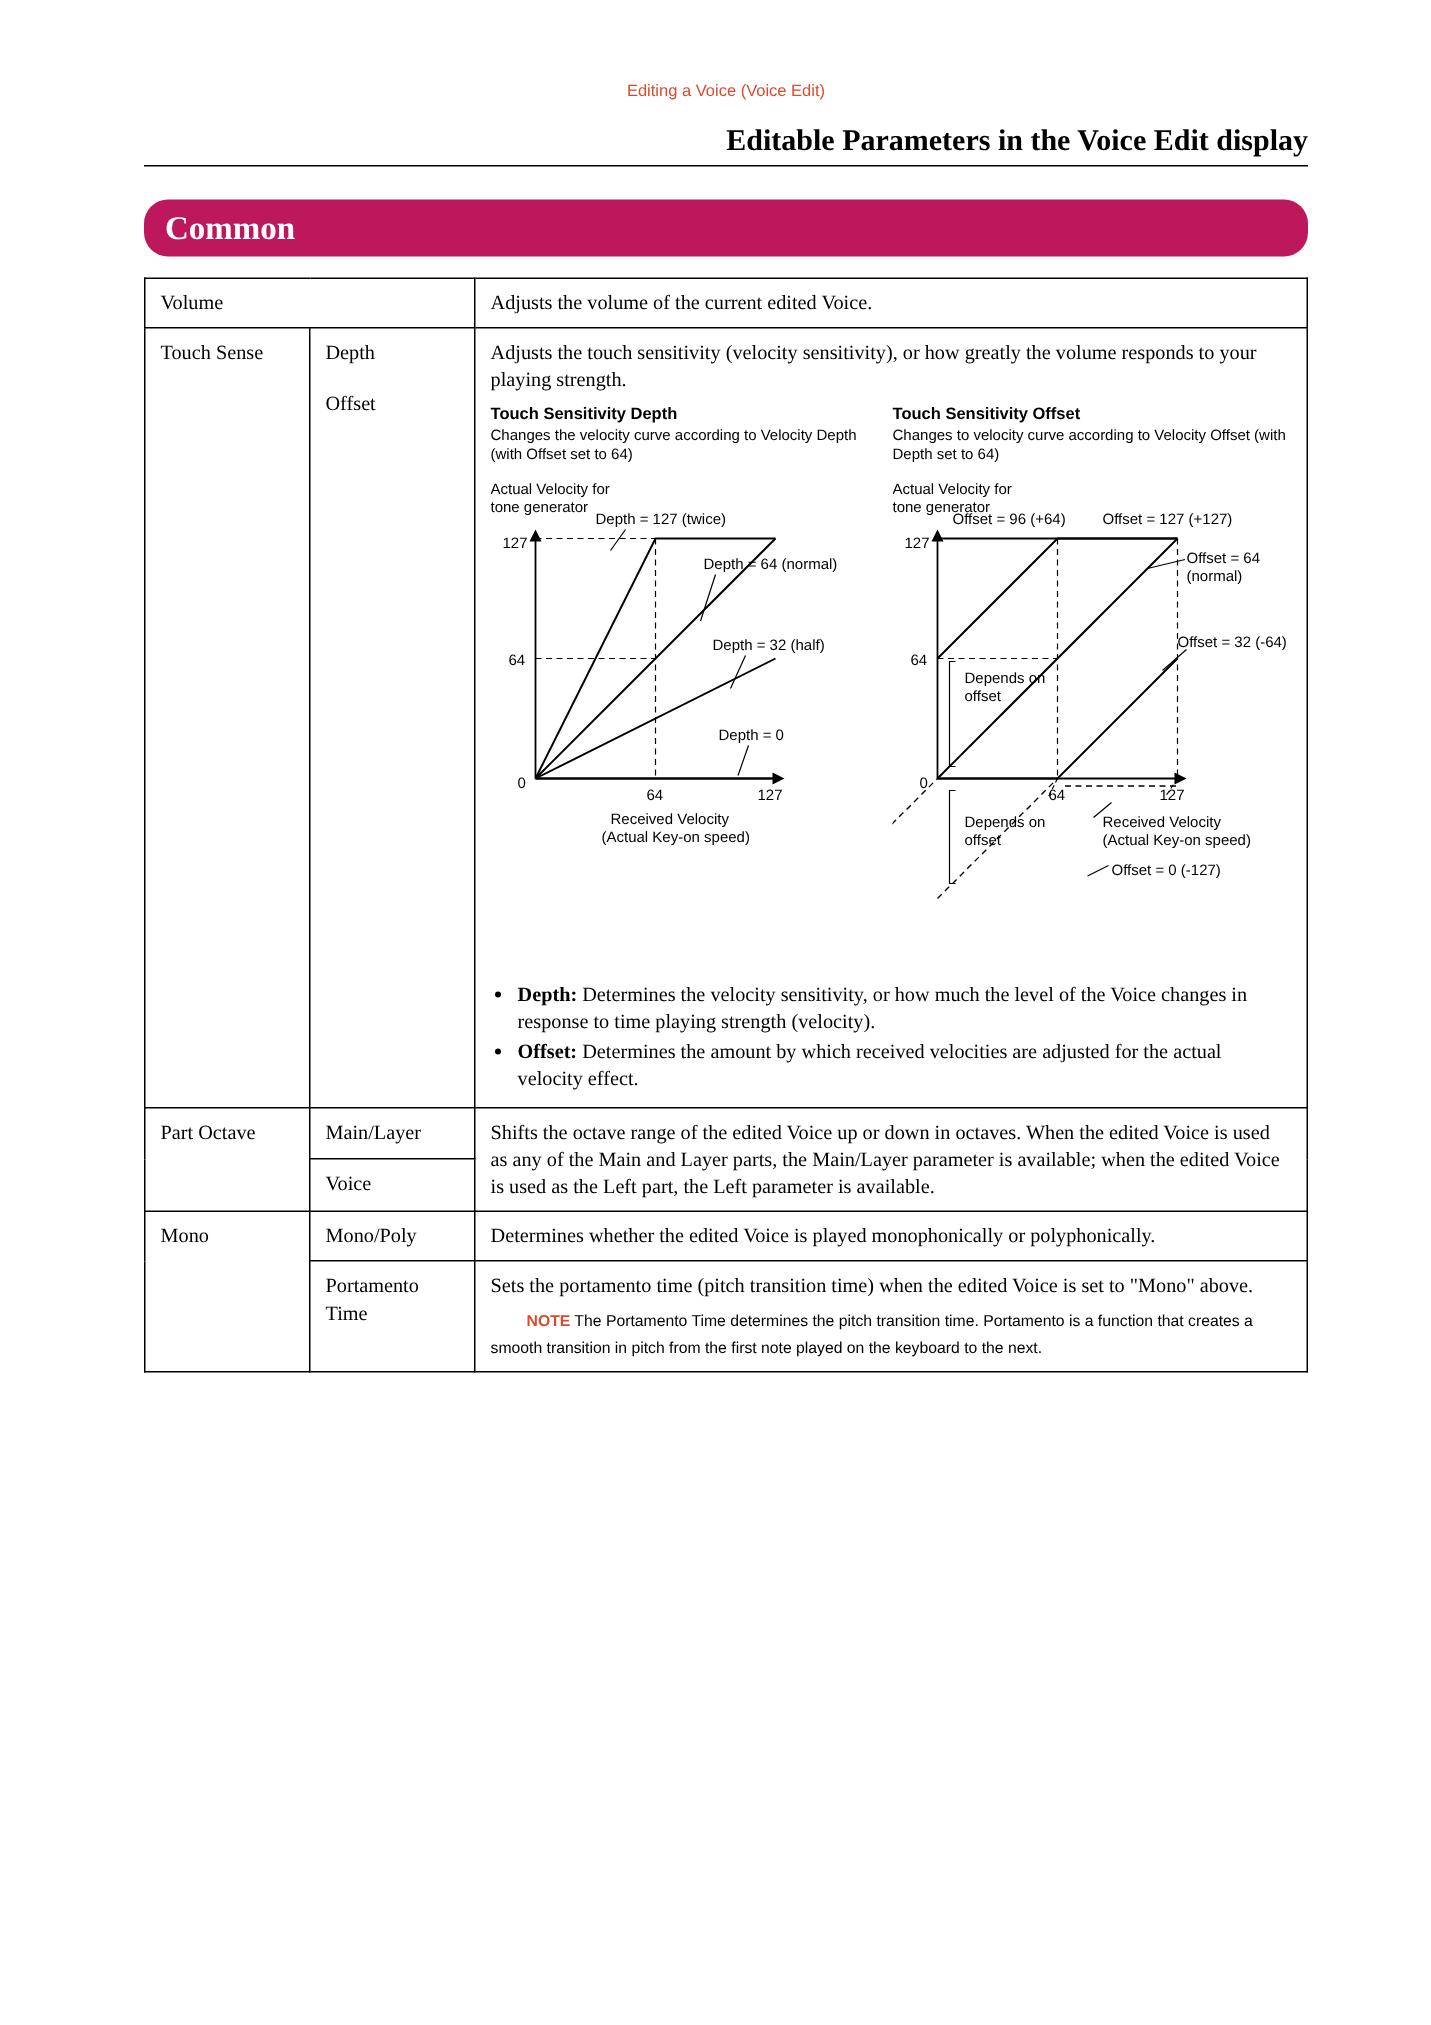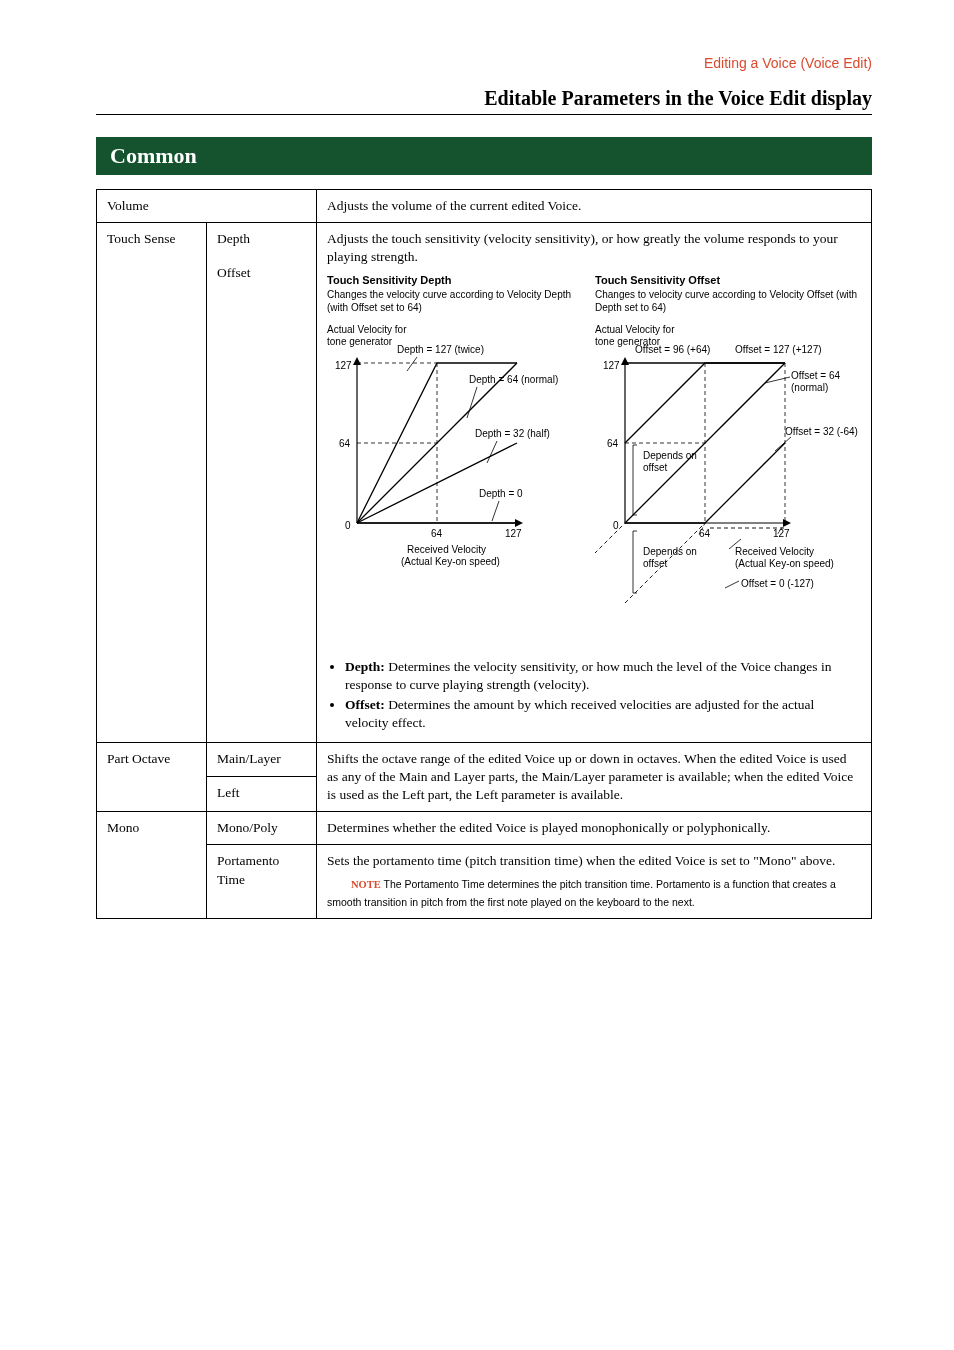"Editing a Voice (Voice Edit)" .top-label { font-size: 14px -> 11px; text-align: right -> center }
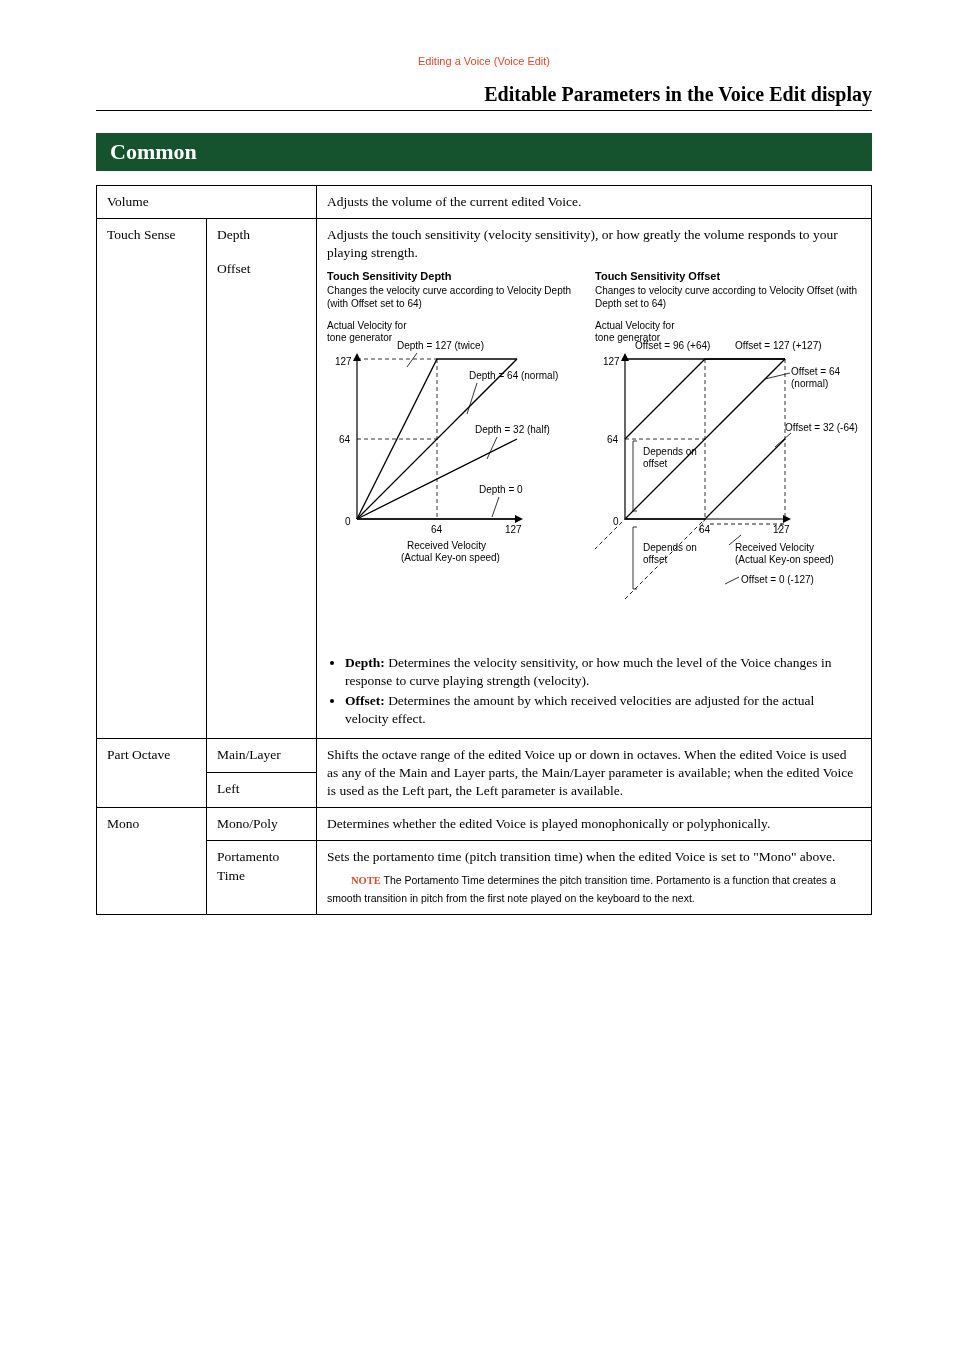"Common" .common-bar { background: #14532d -> #be185d; border-radius: none -> 16px }
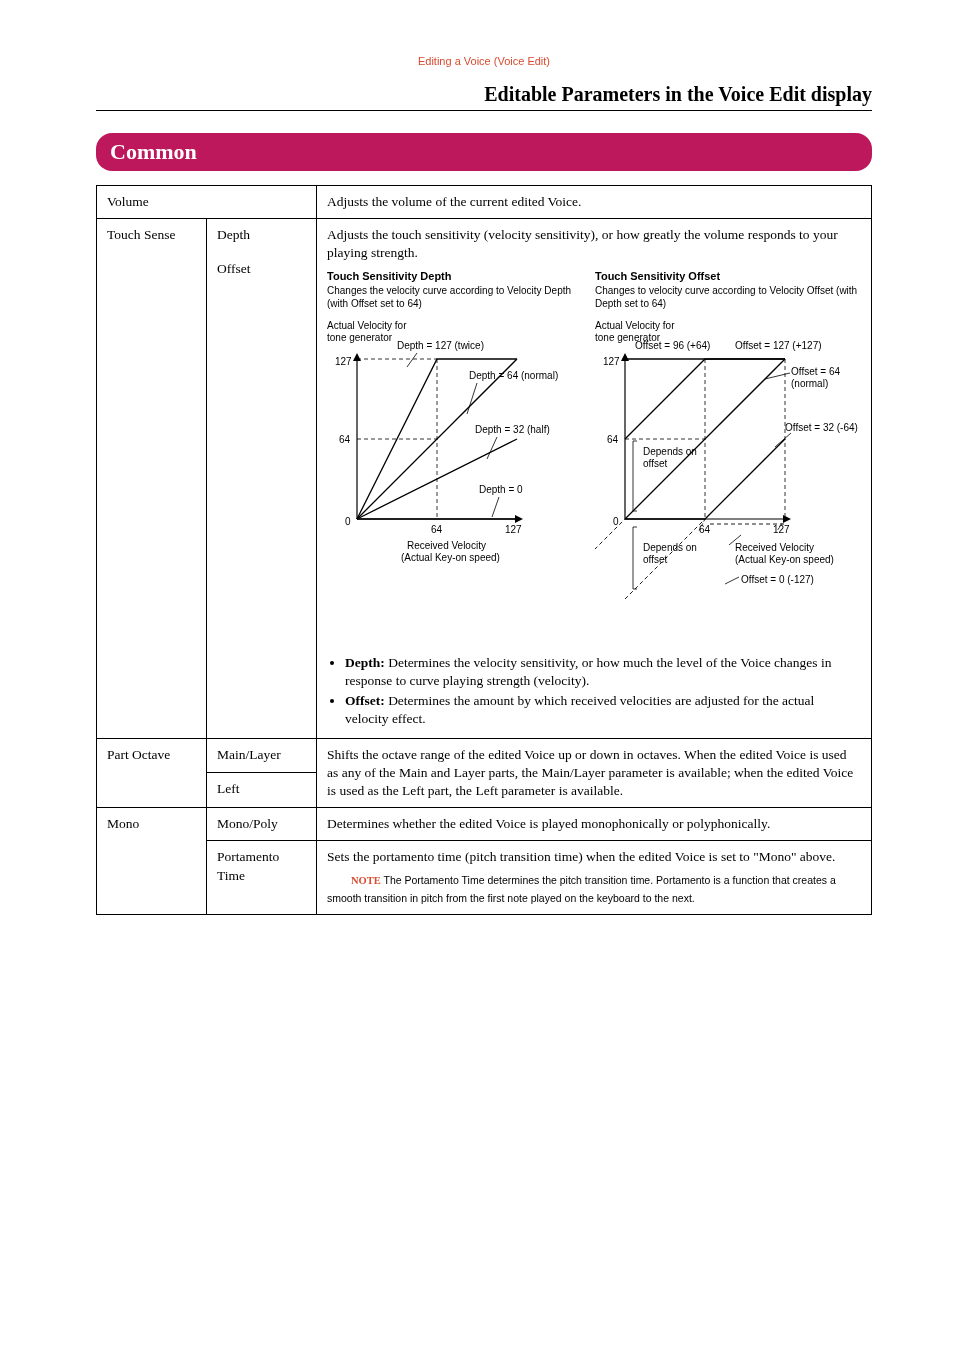"Determines the velocity sensitivity, or" span { text: curve -> time }
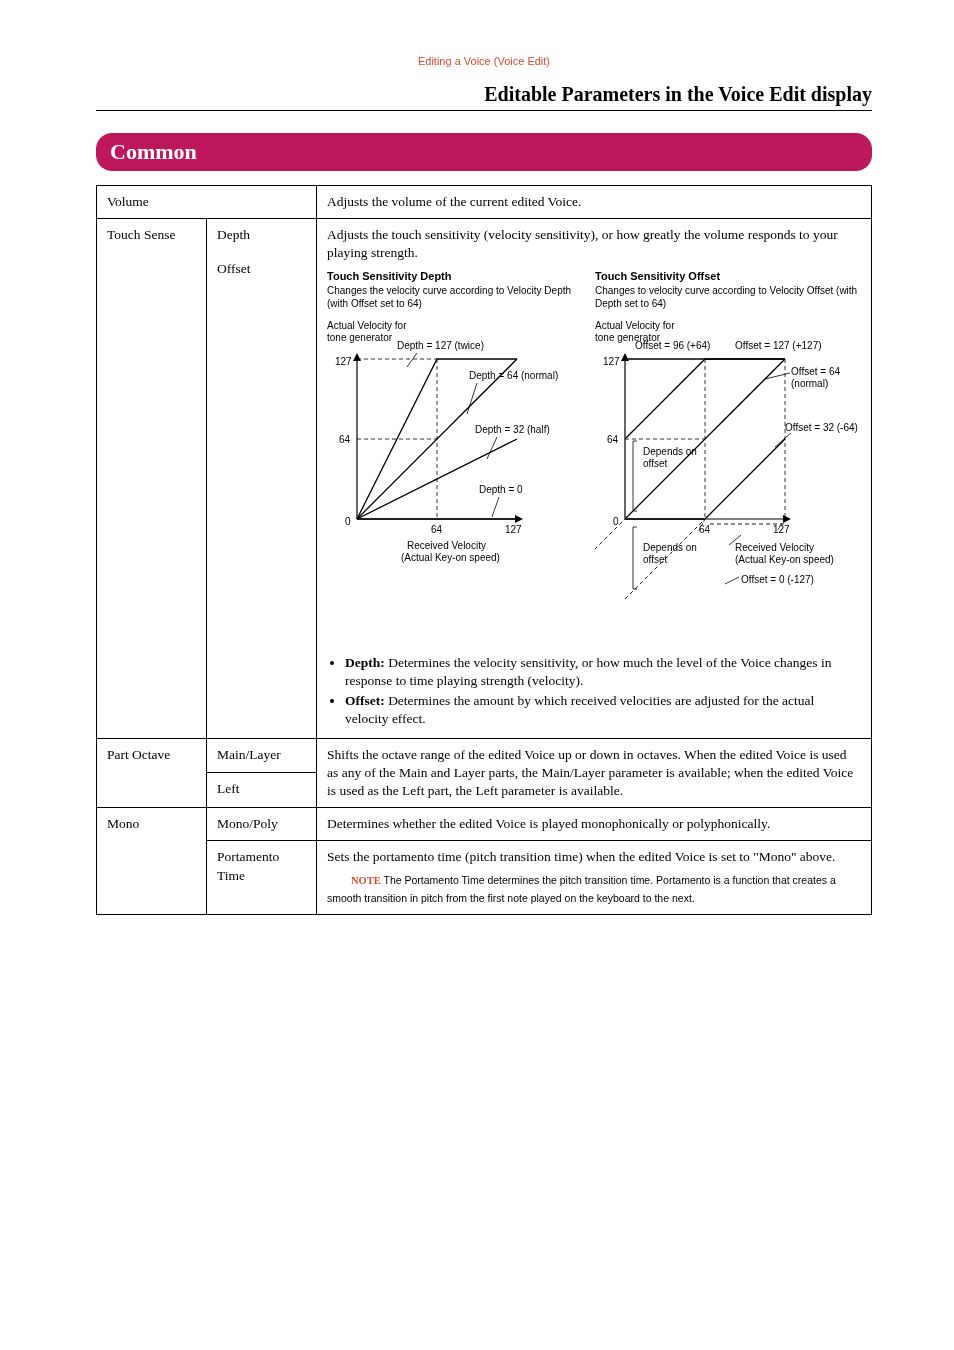"Left" td { text: Left -> Voice }
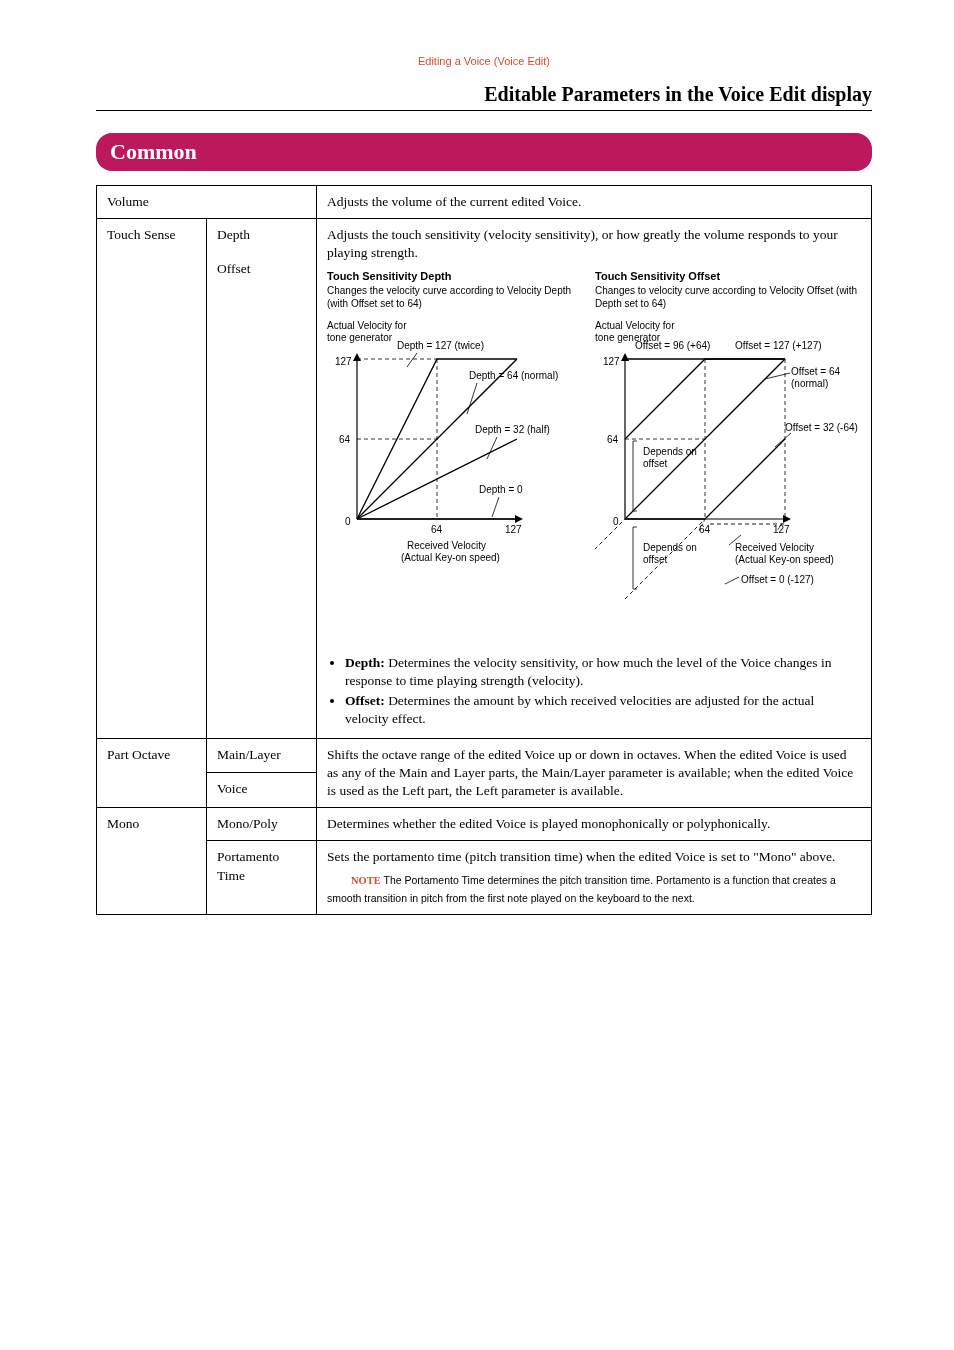"NOTE" .note-label { font-family: Liberation Serif, serif -> Liberation Sans, sans-serif }
